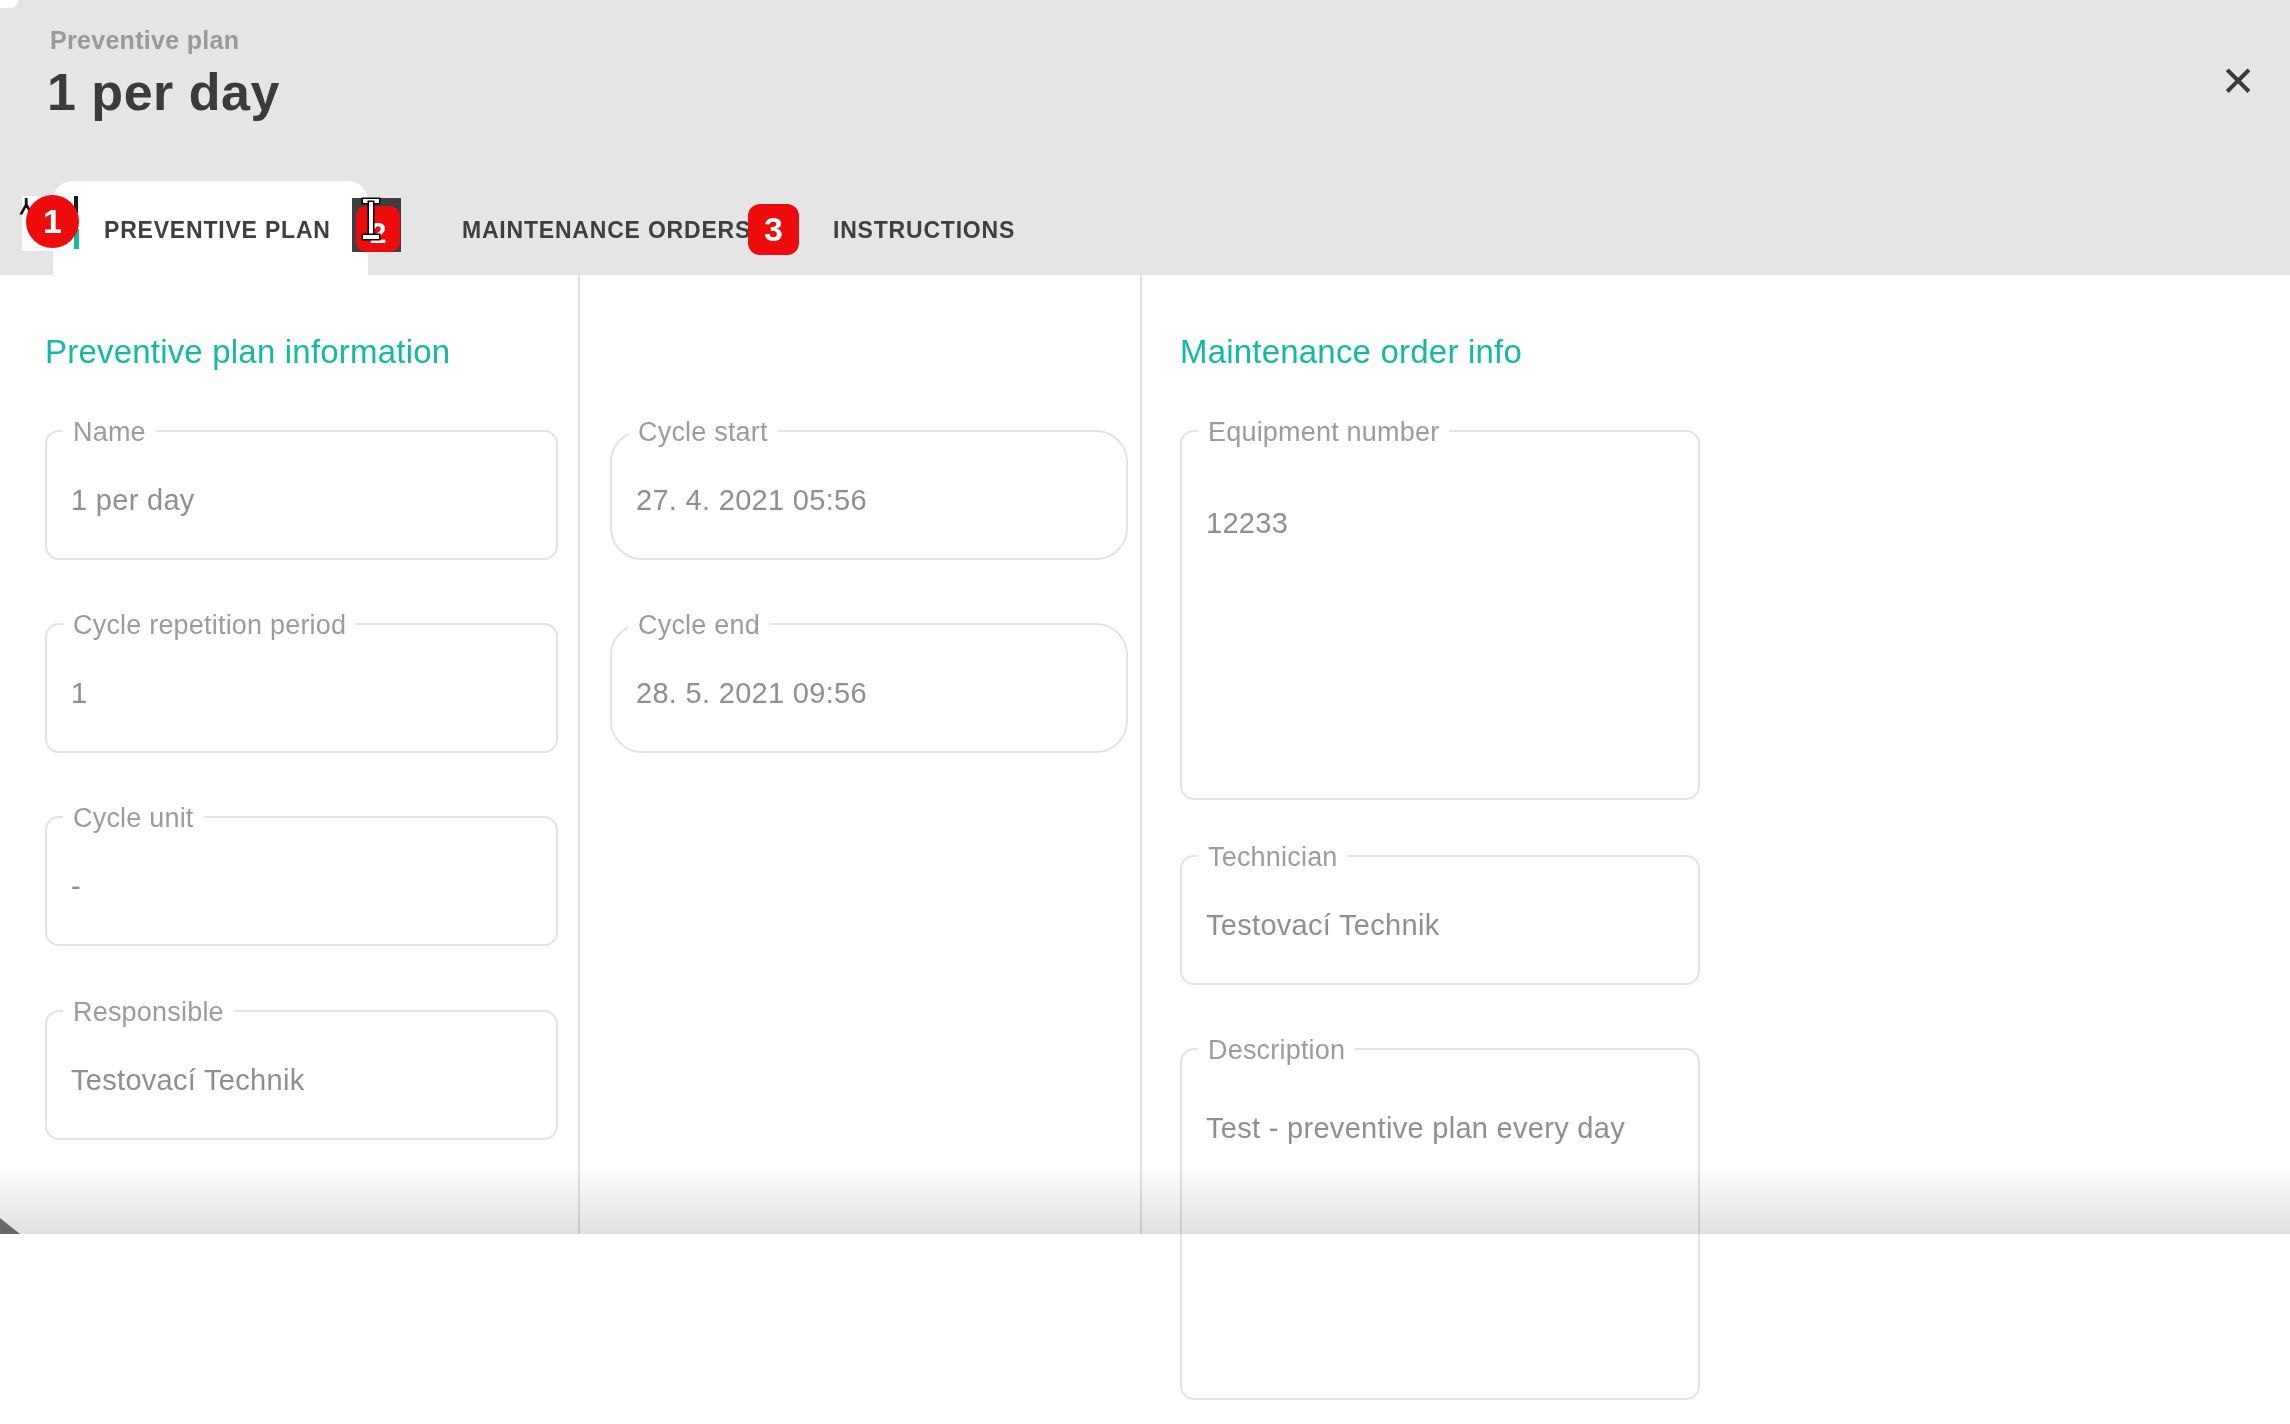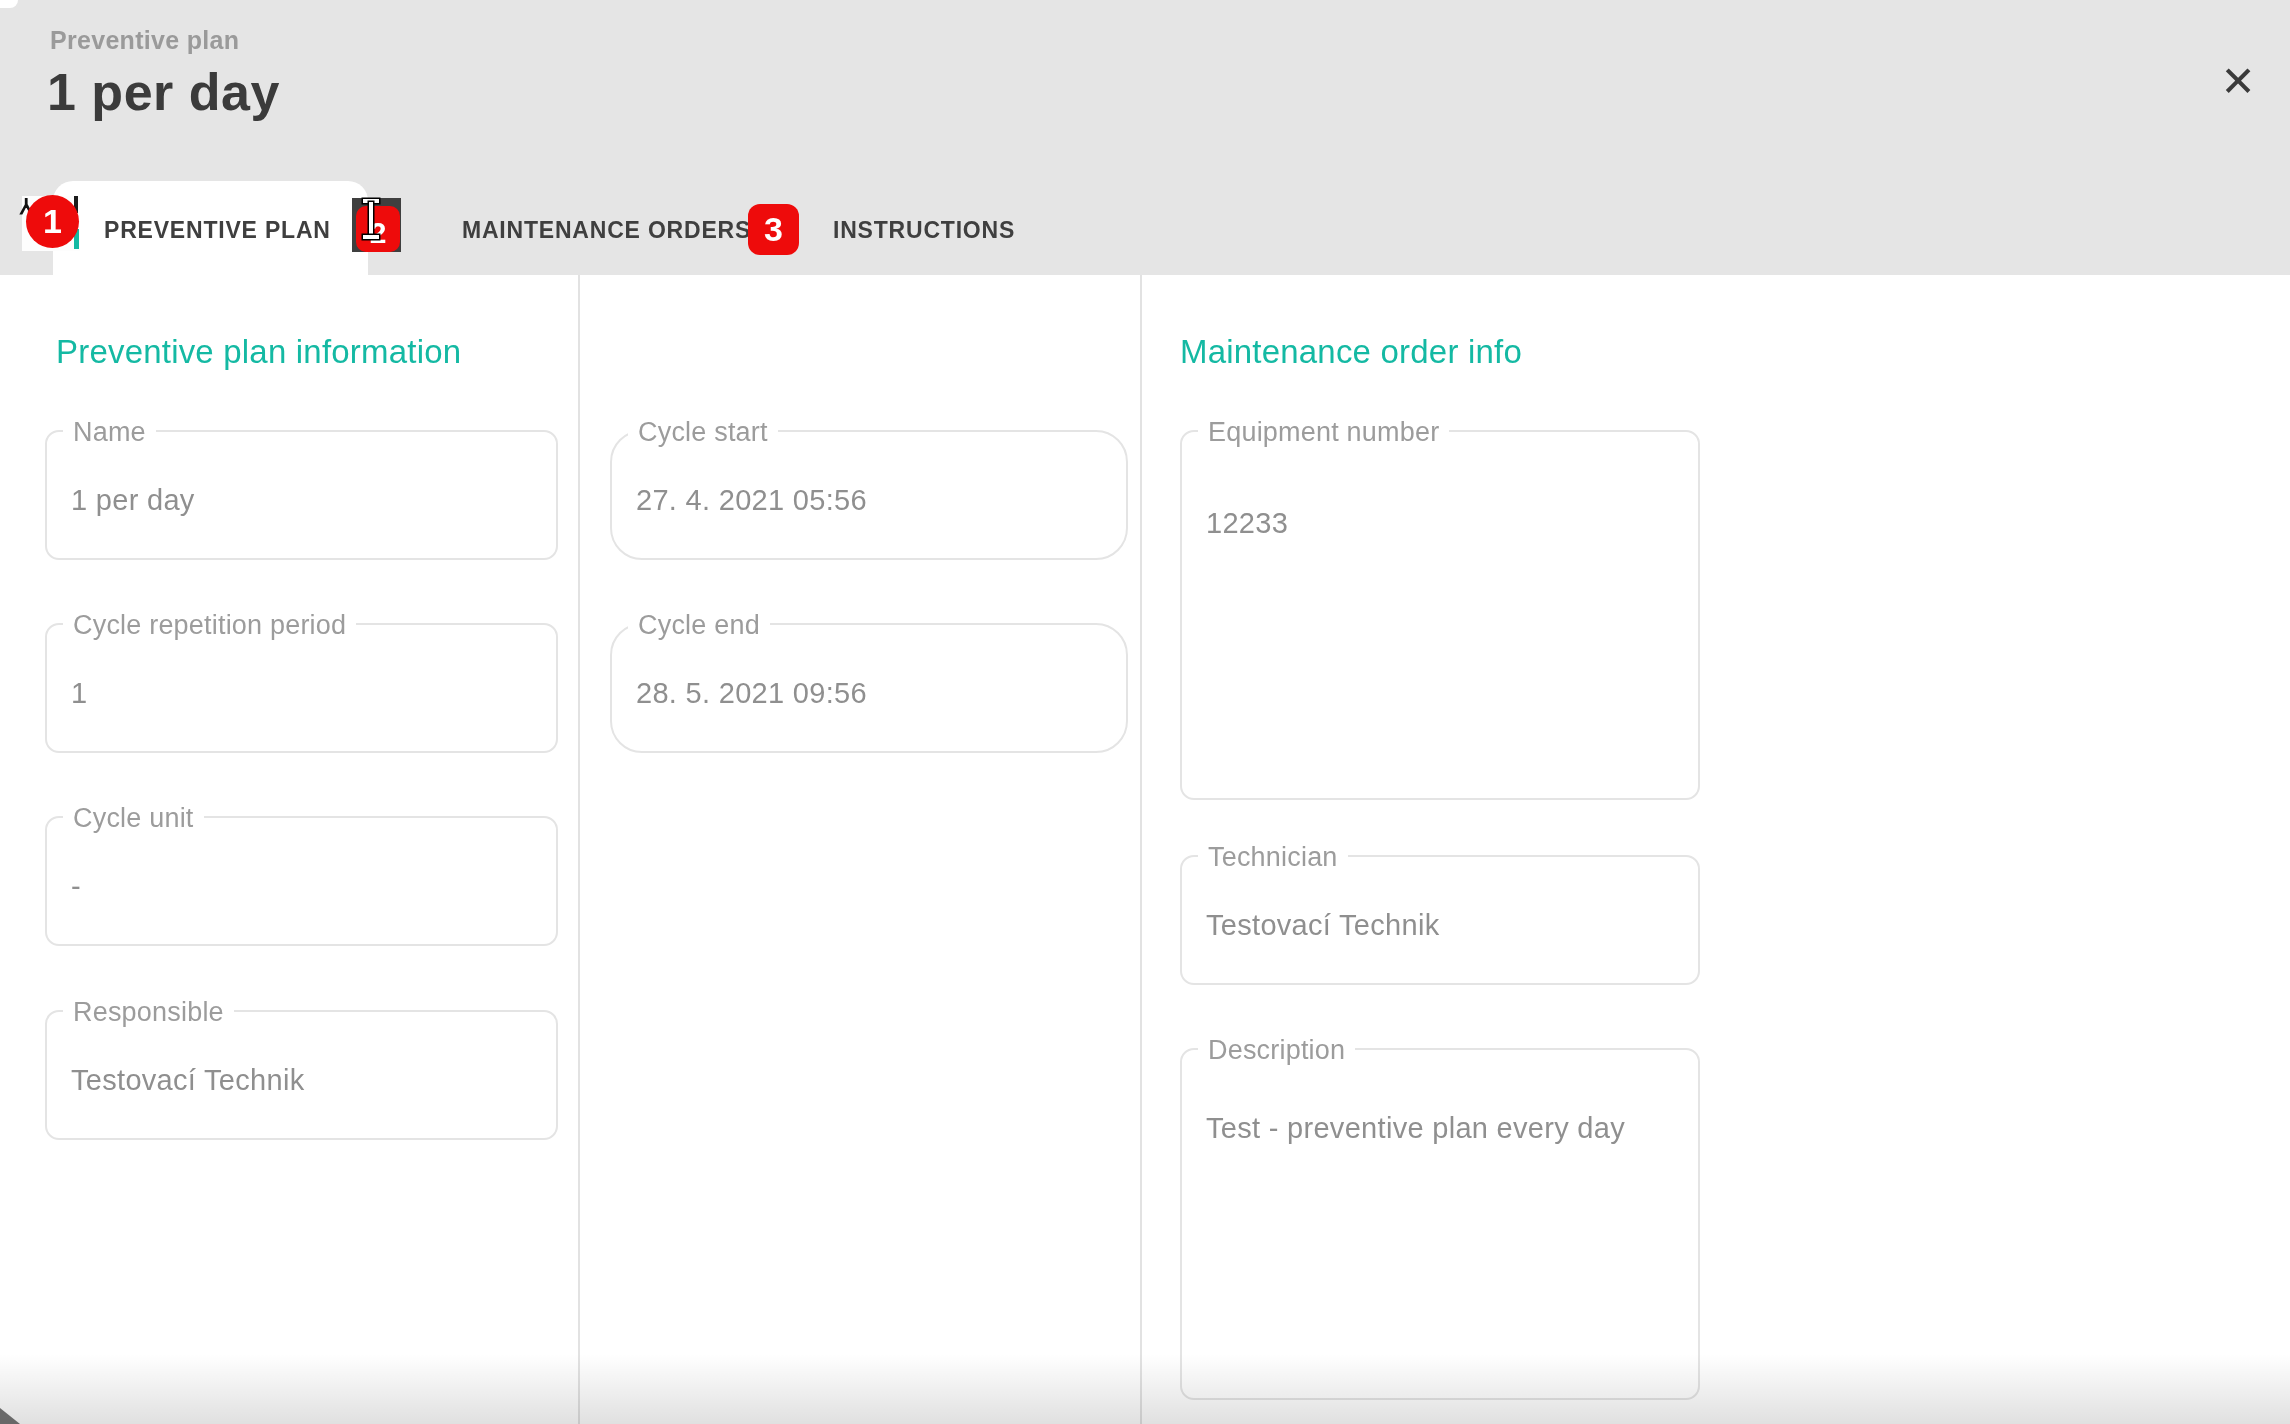"Preventive plan" .stage { height: 1424px -> 1234px }
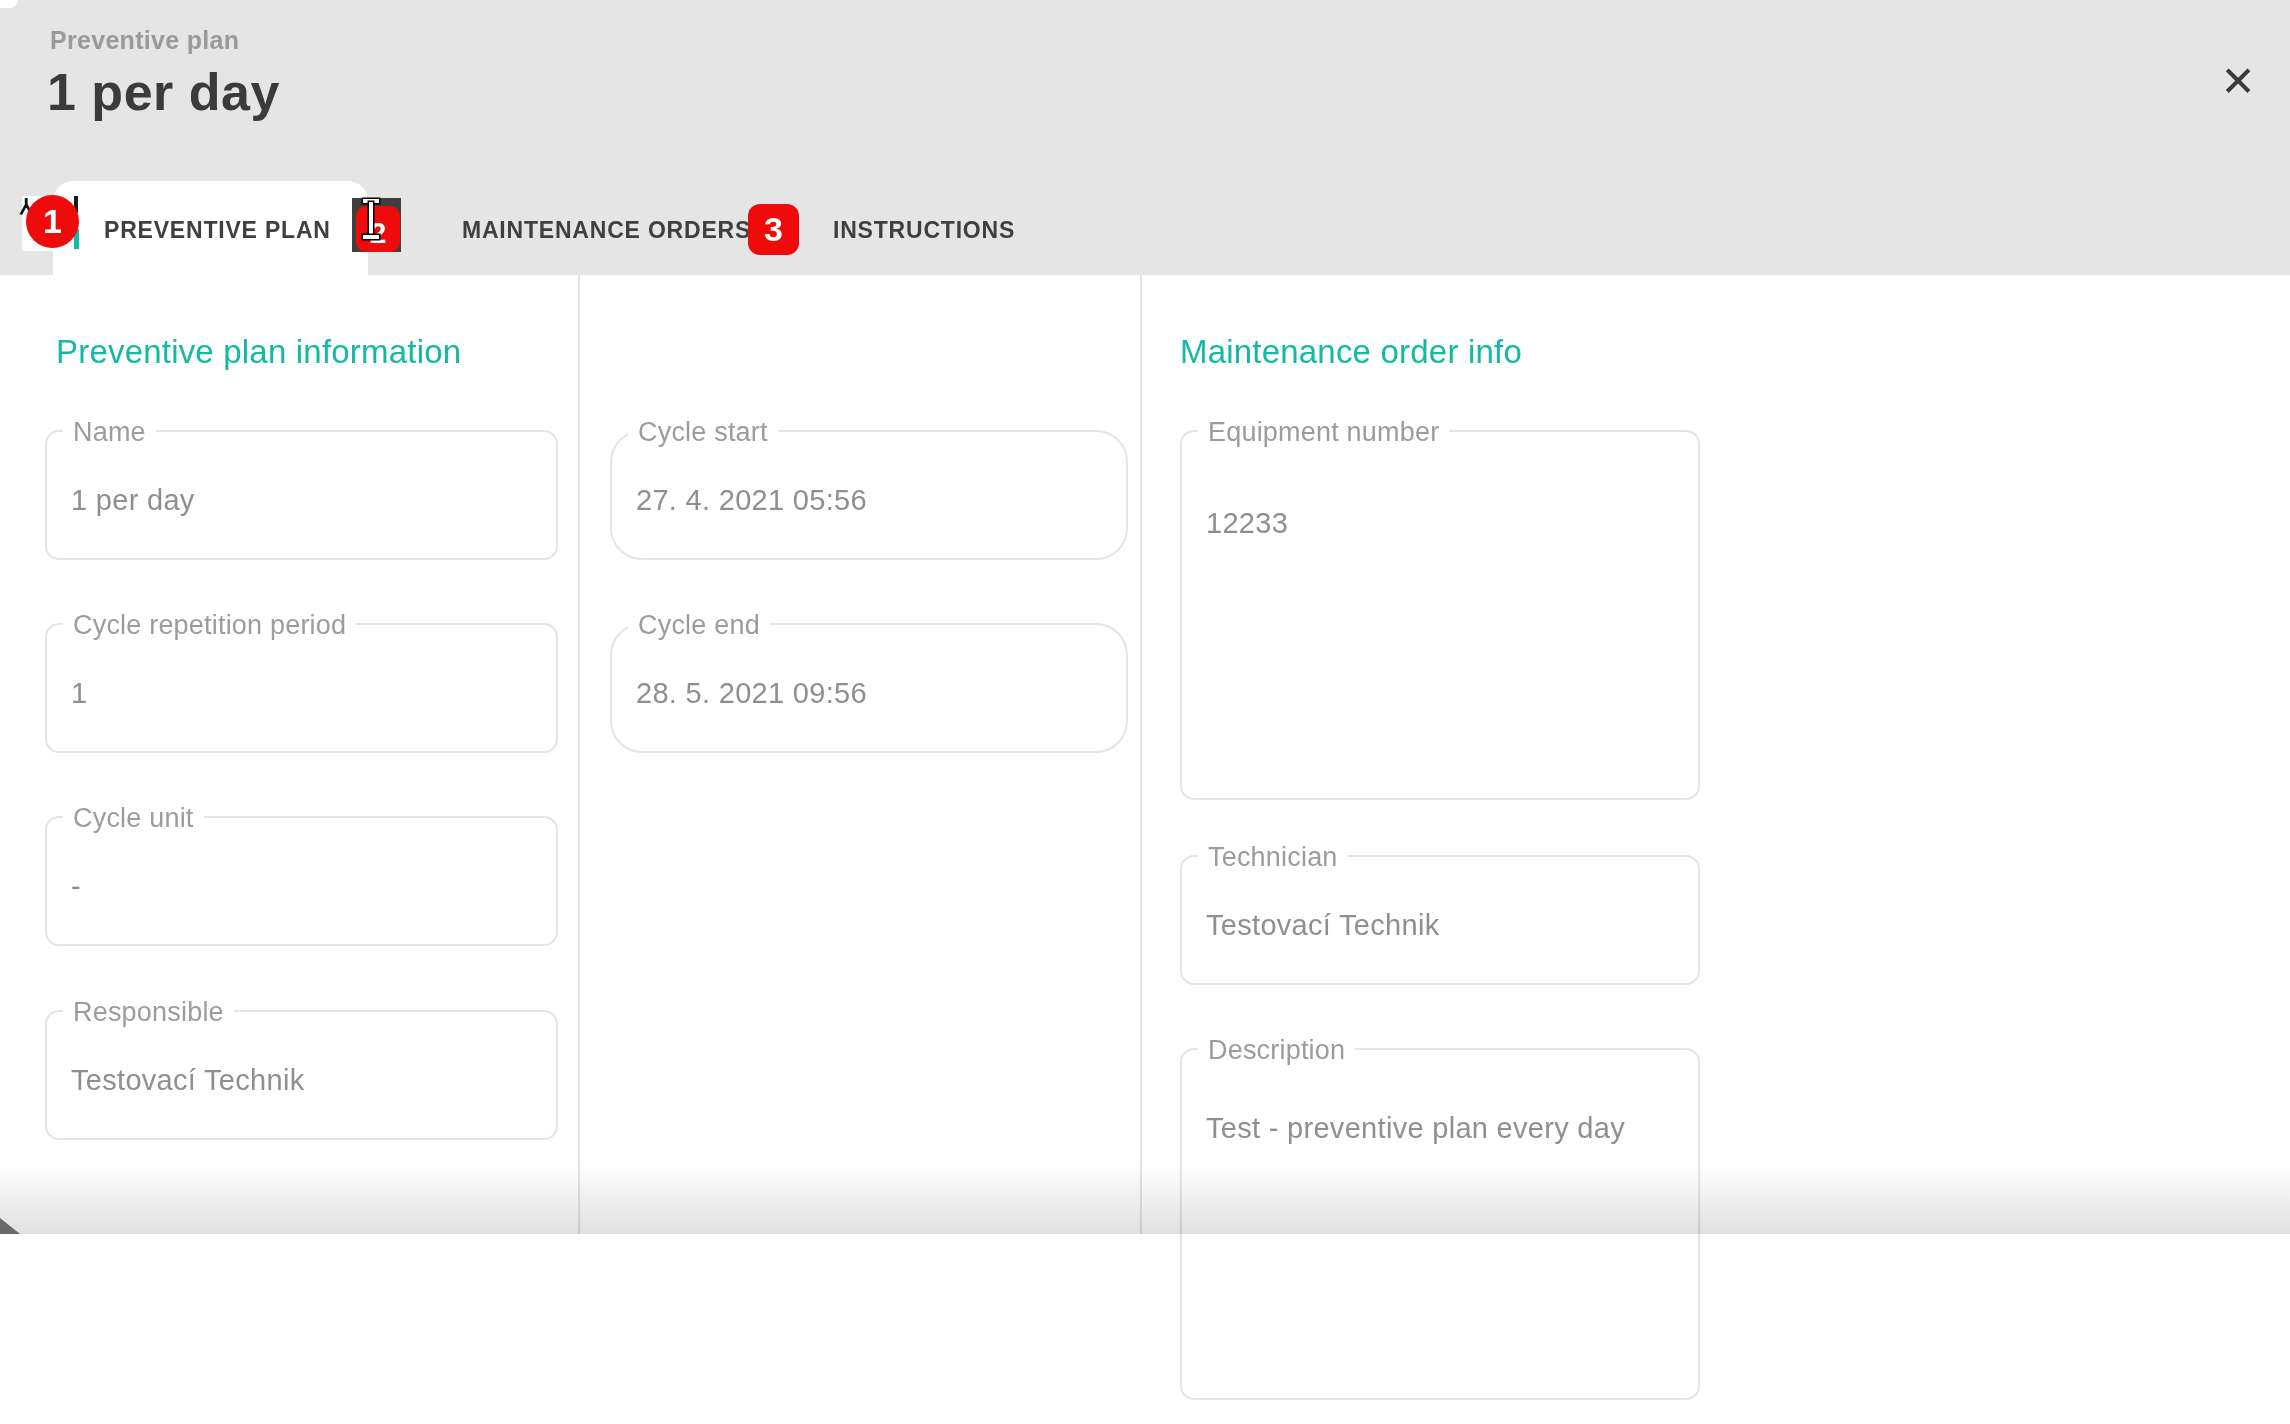"Preventive plan information" .section-heading.h1 { left: 56px -> 45px }
